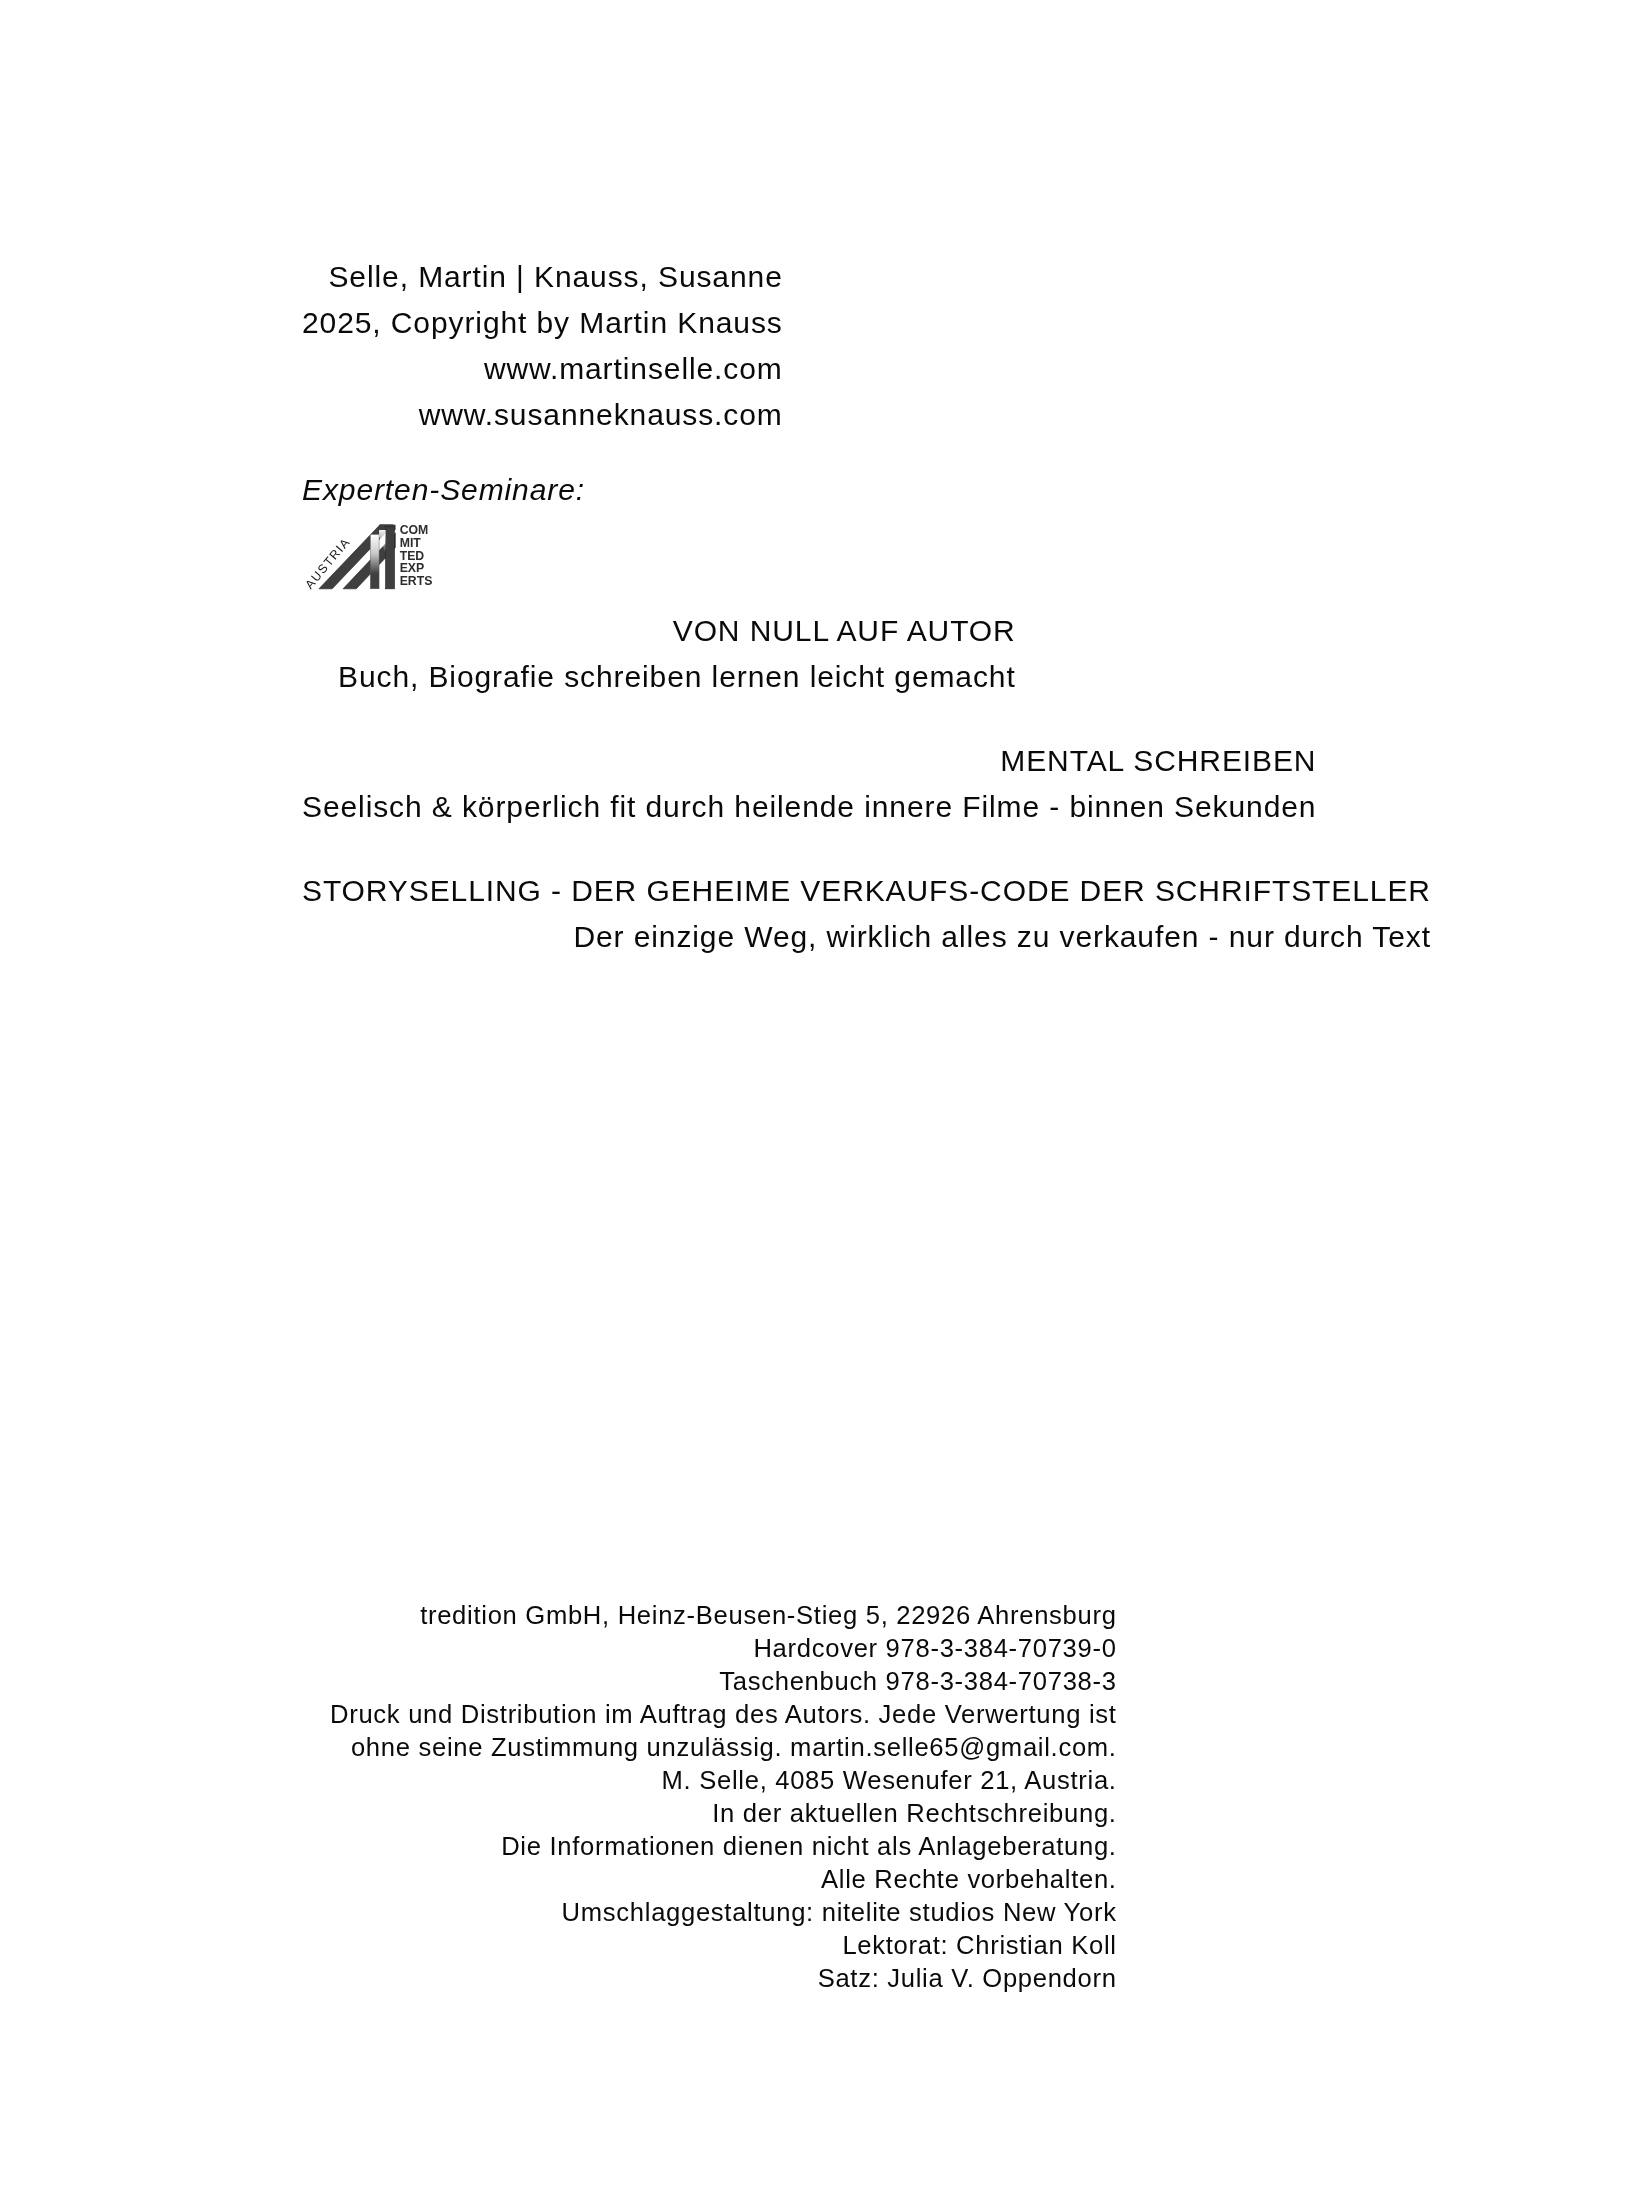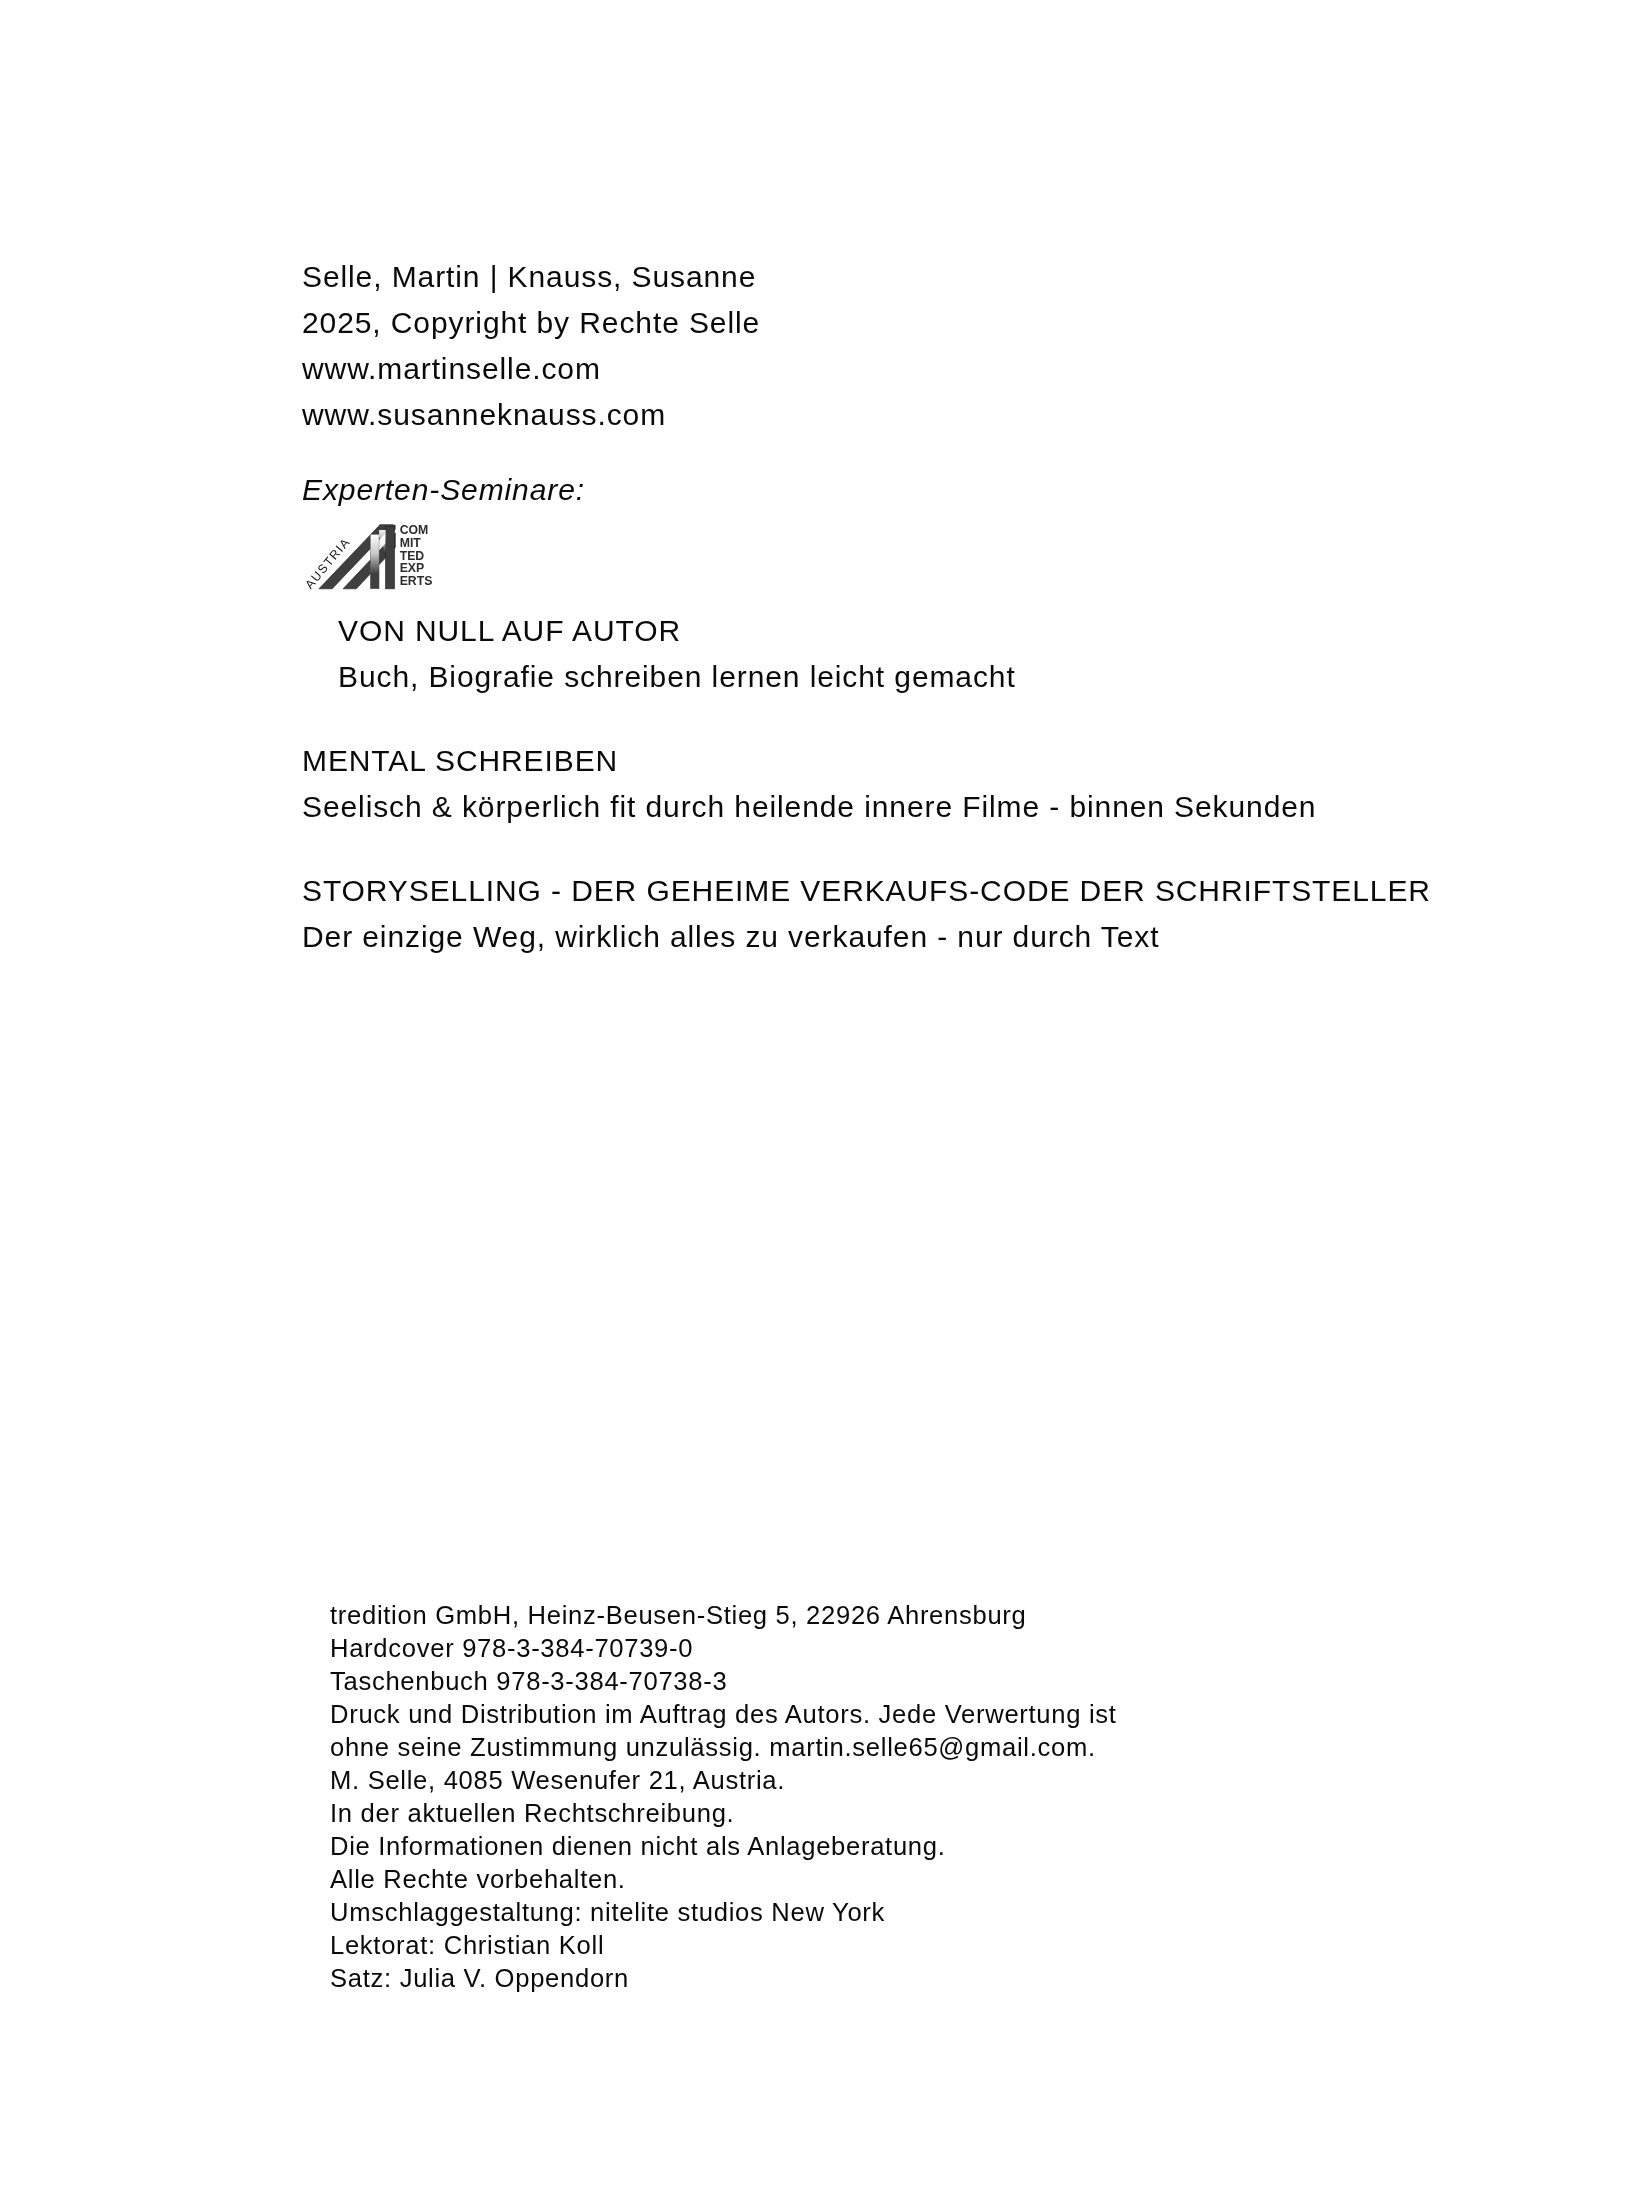"Selle, Martin | Knauss, Susanne" .line { text-align: none -> right }
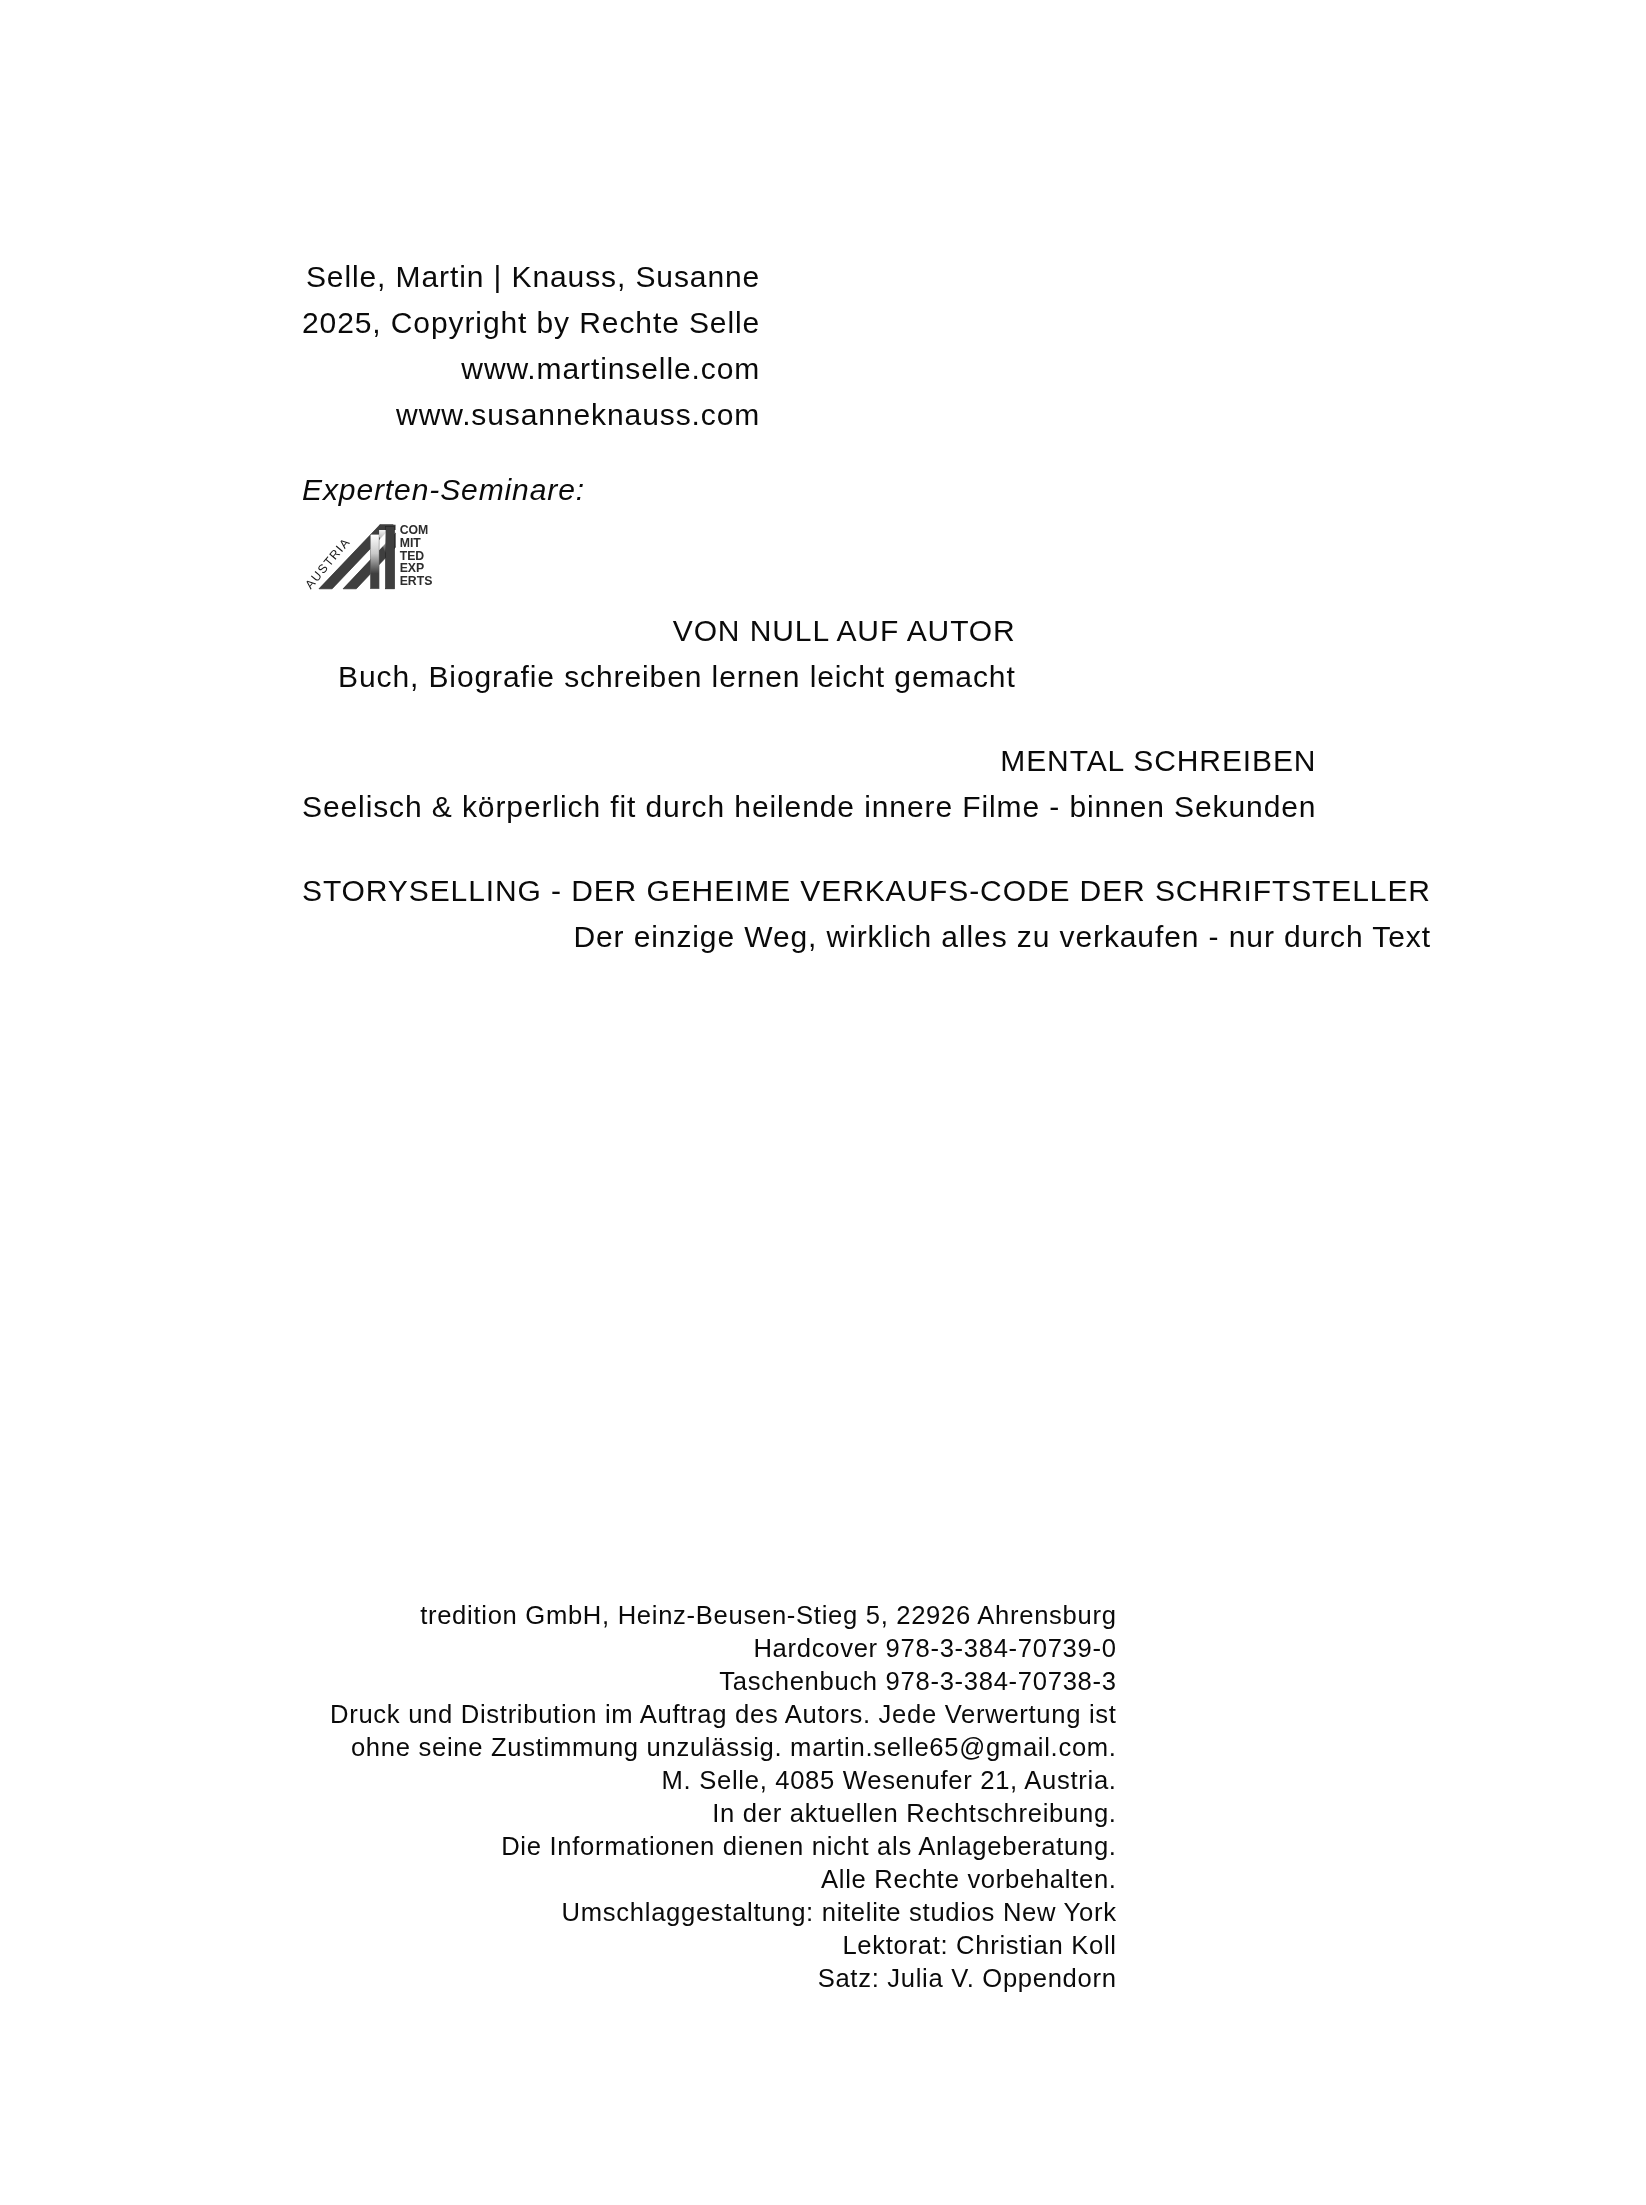"2025, Copyright by Rechte Selle" span.line { text: Rechte Selle -> Martin Knauss }
